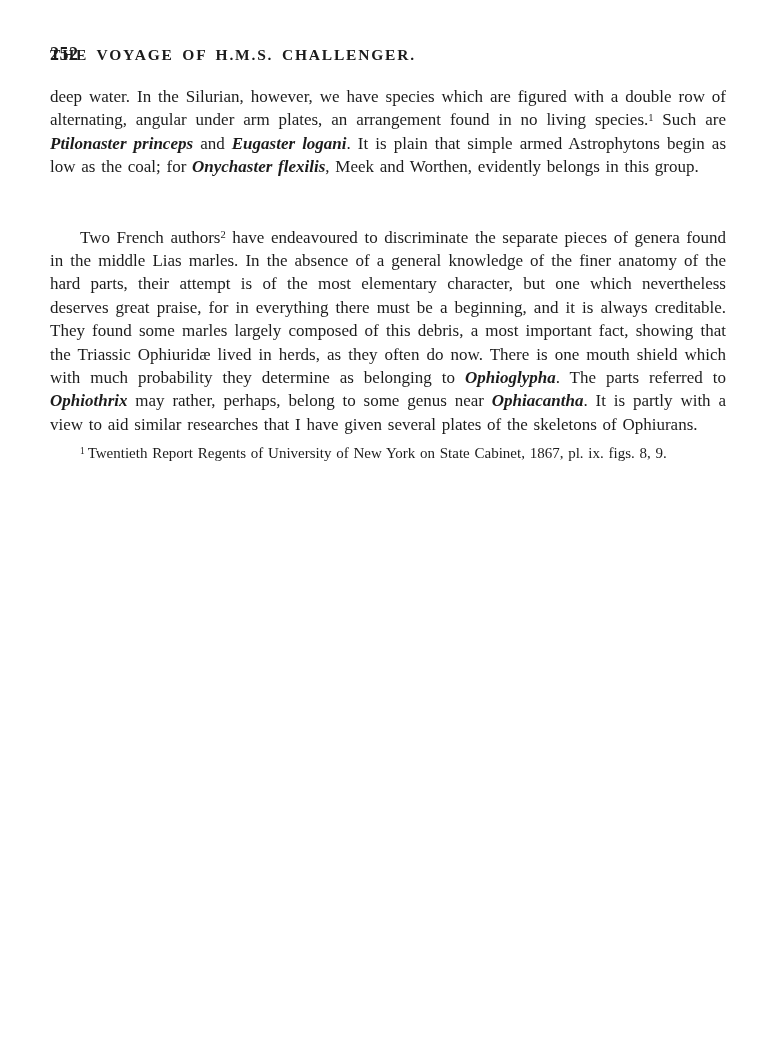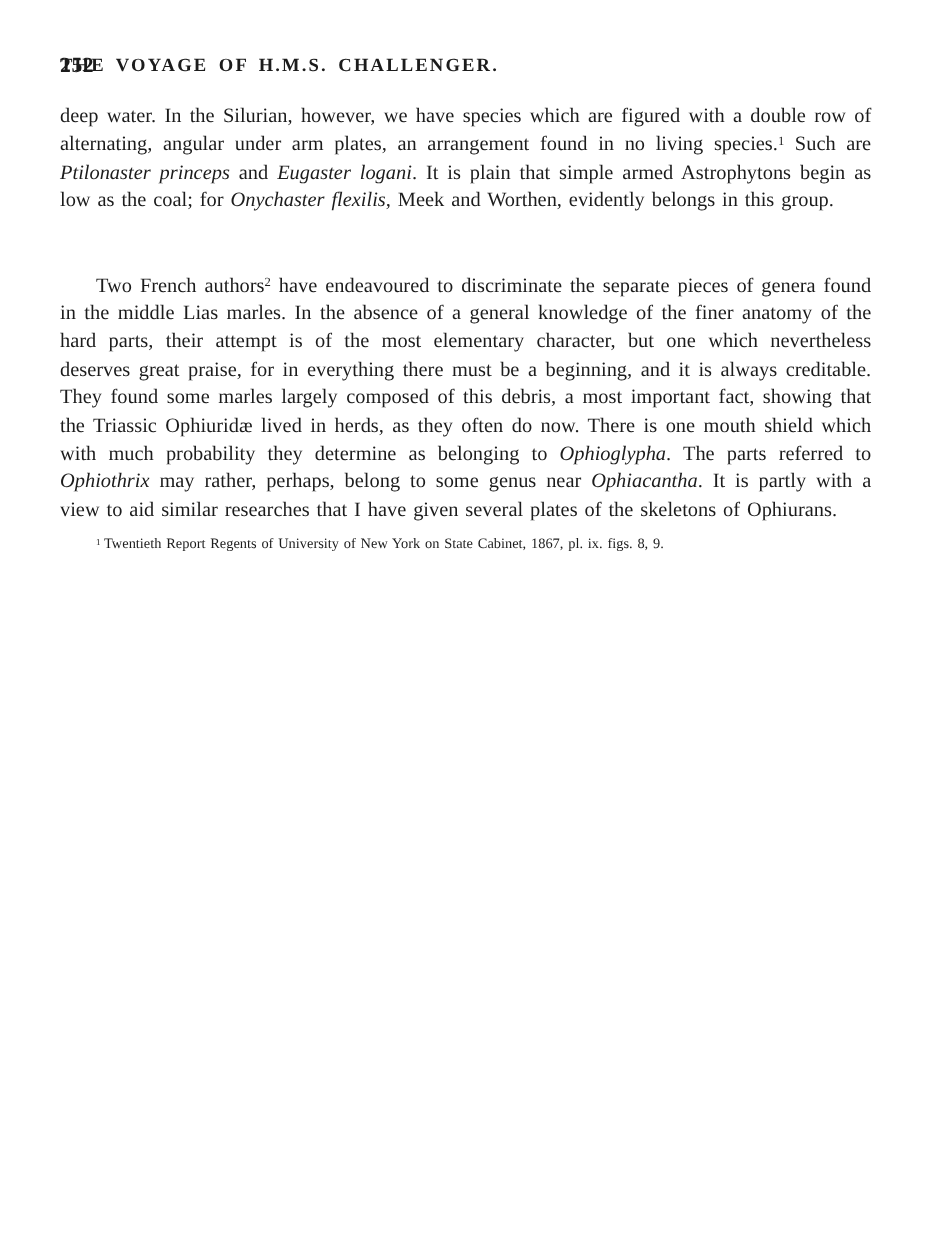"Ptilonaster princeps" .para i { font-weight: none -> bold }
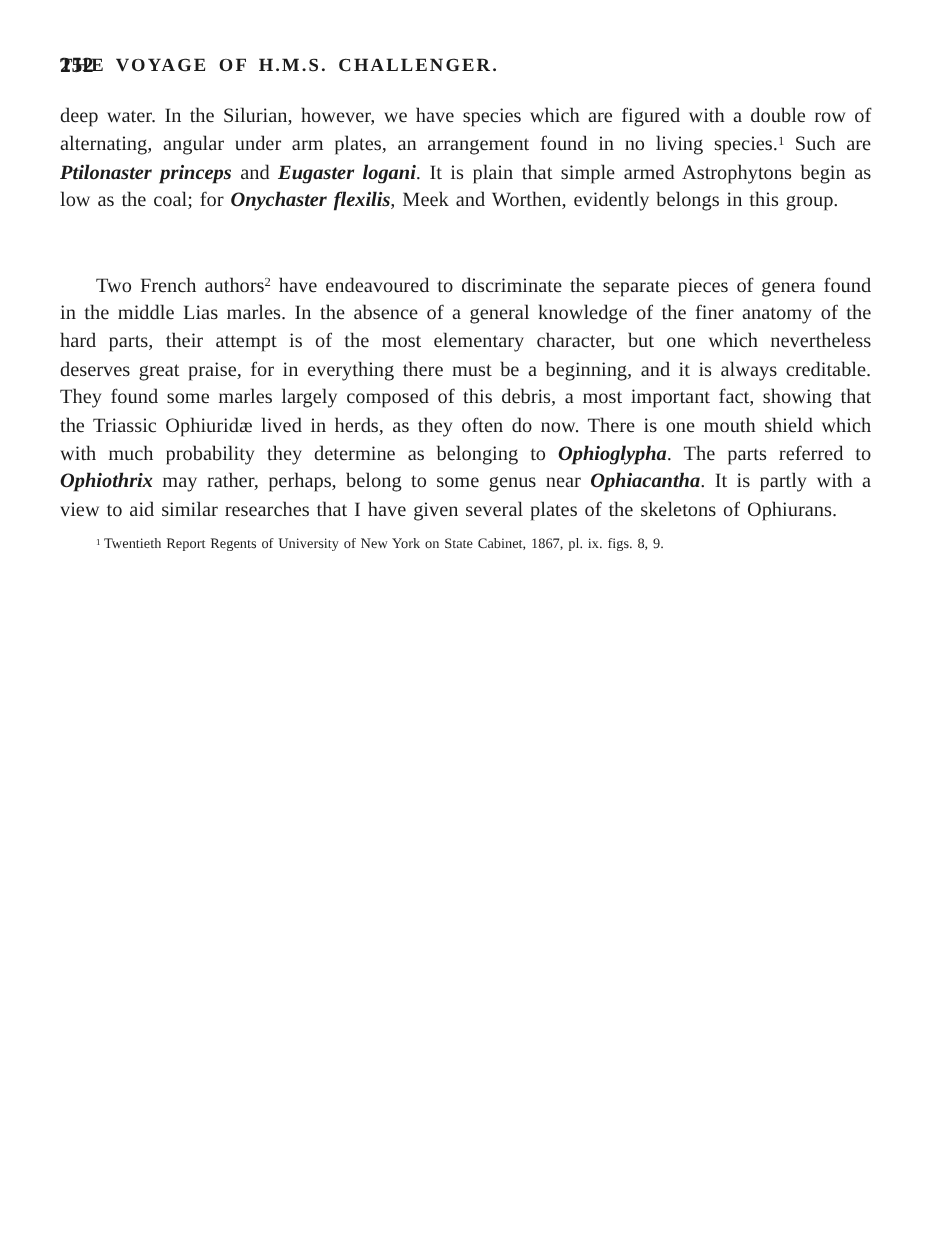"1 Twentieth Report Regents of" .footnotes { font-size: 12px -> 15px }
